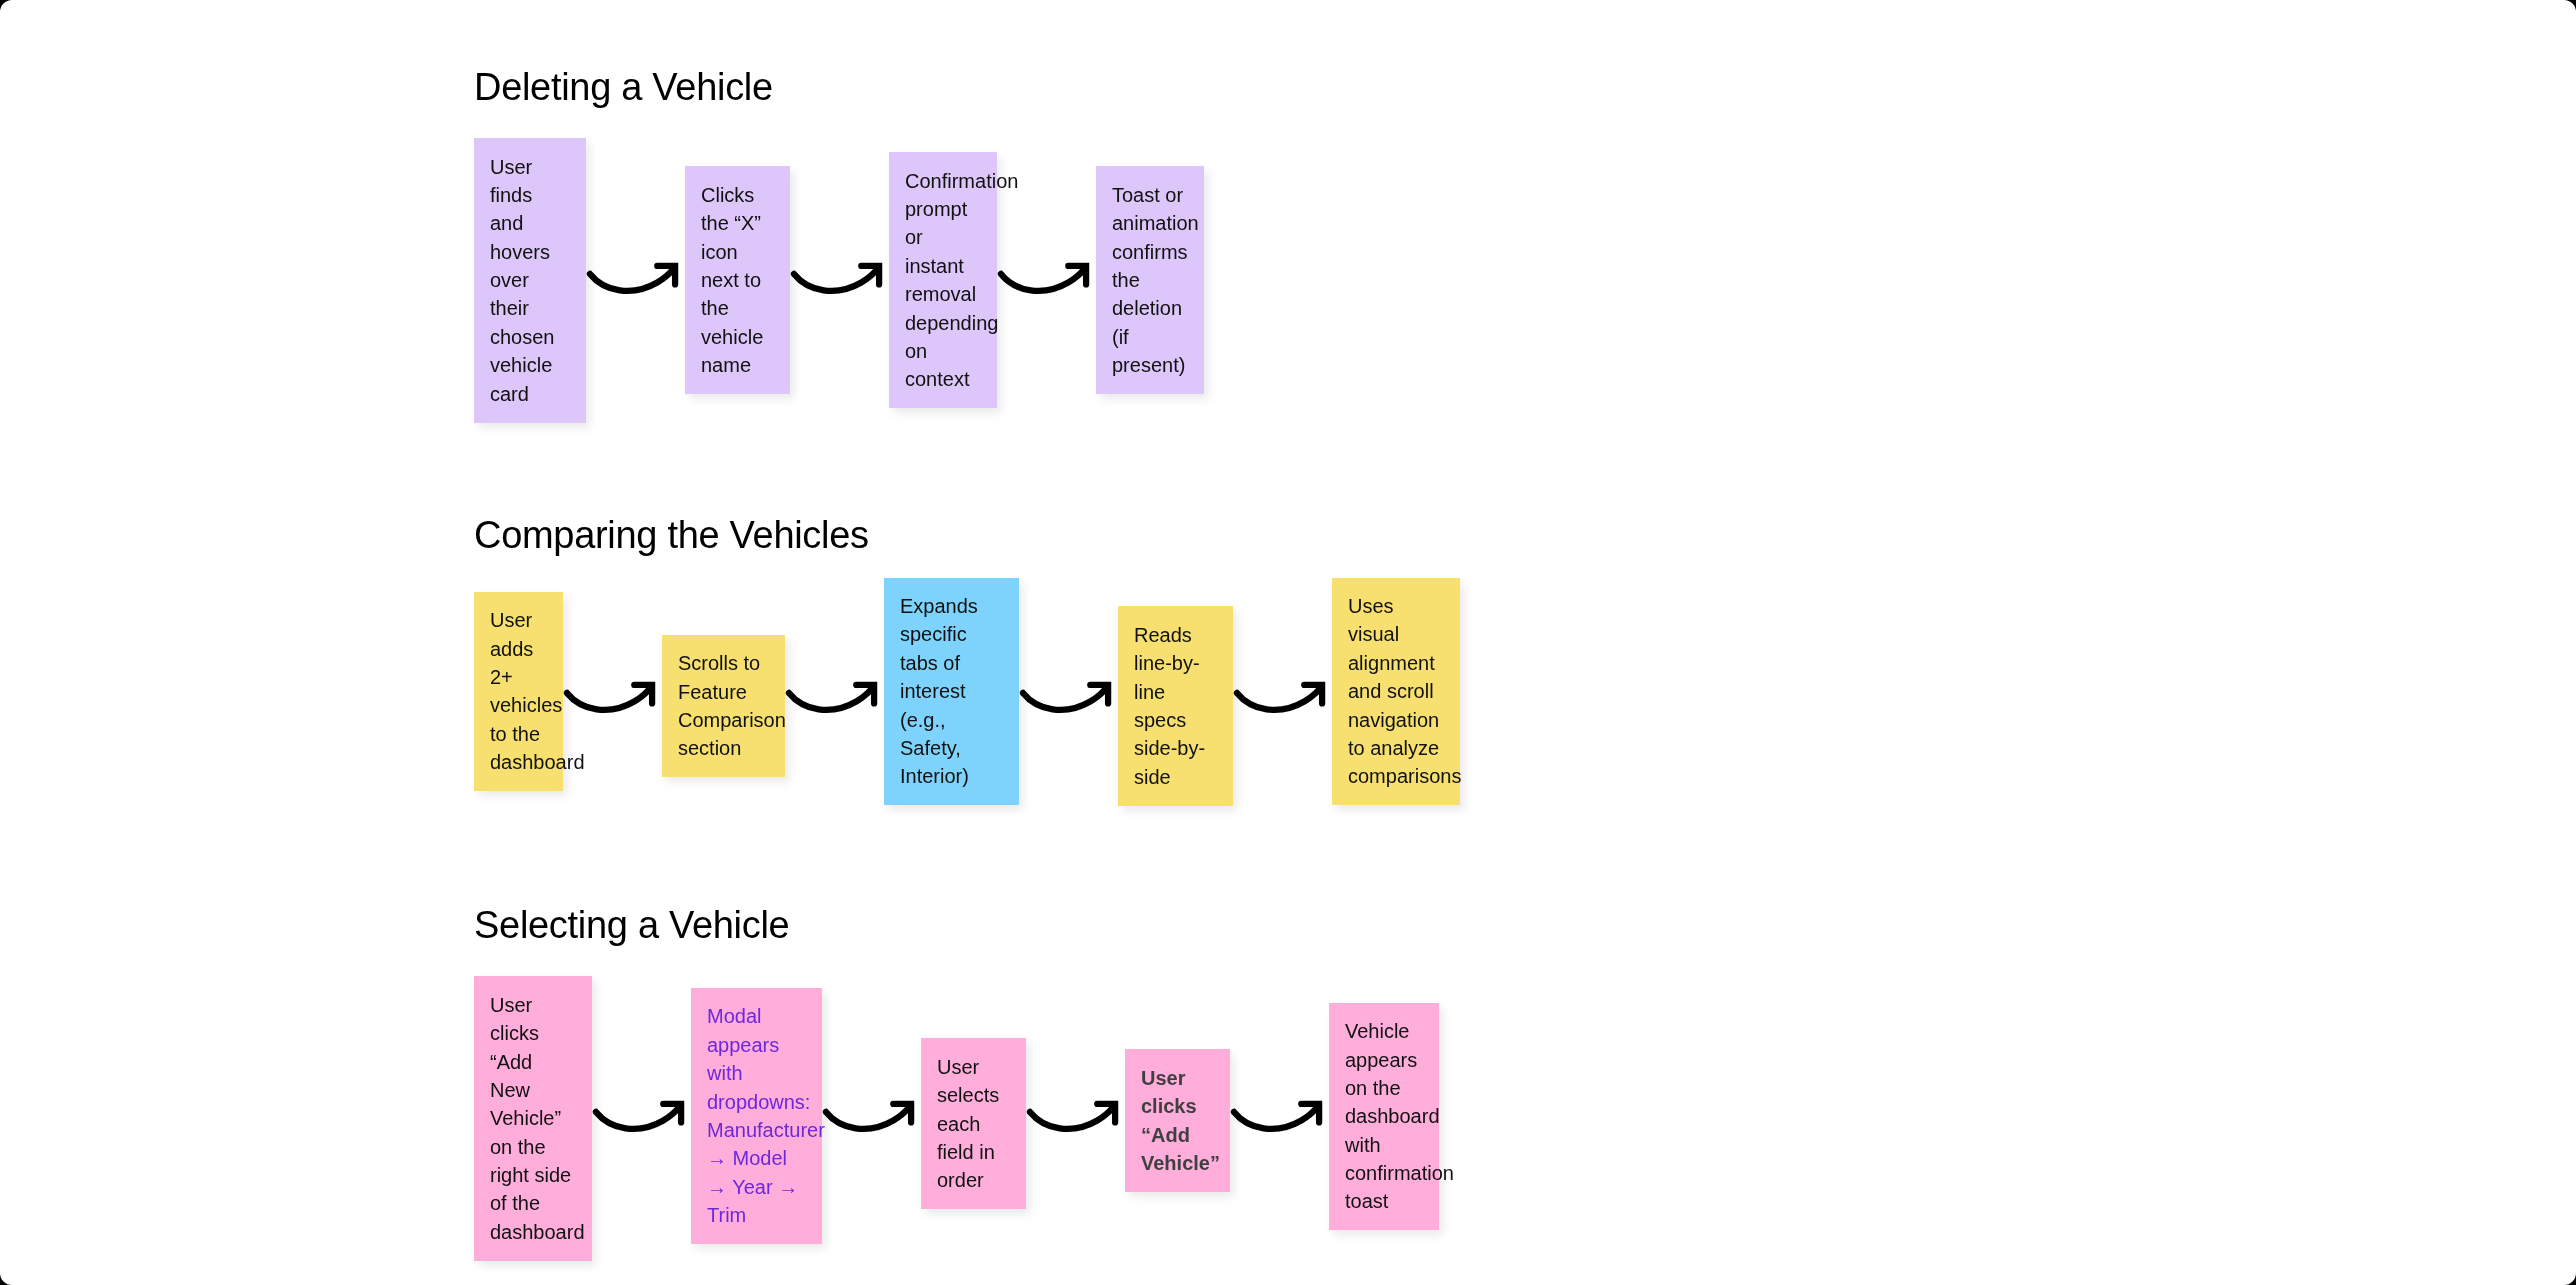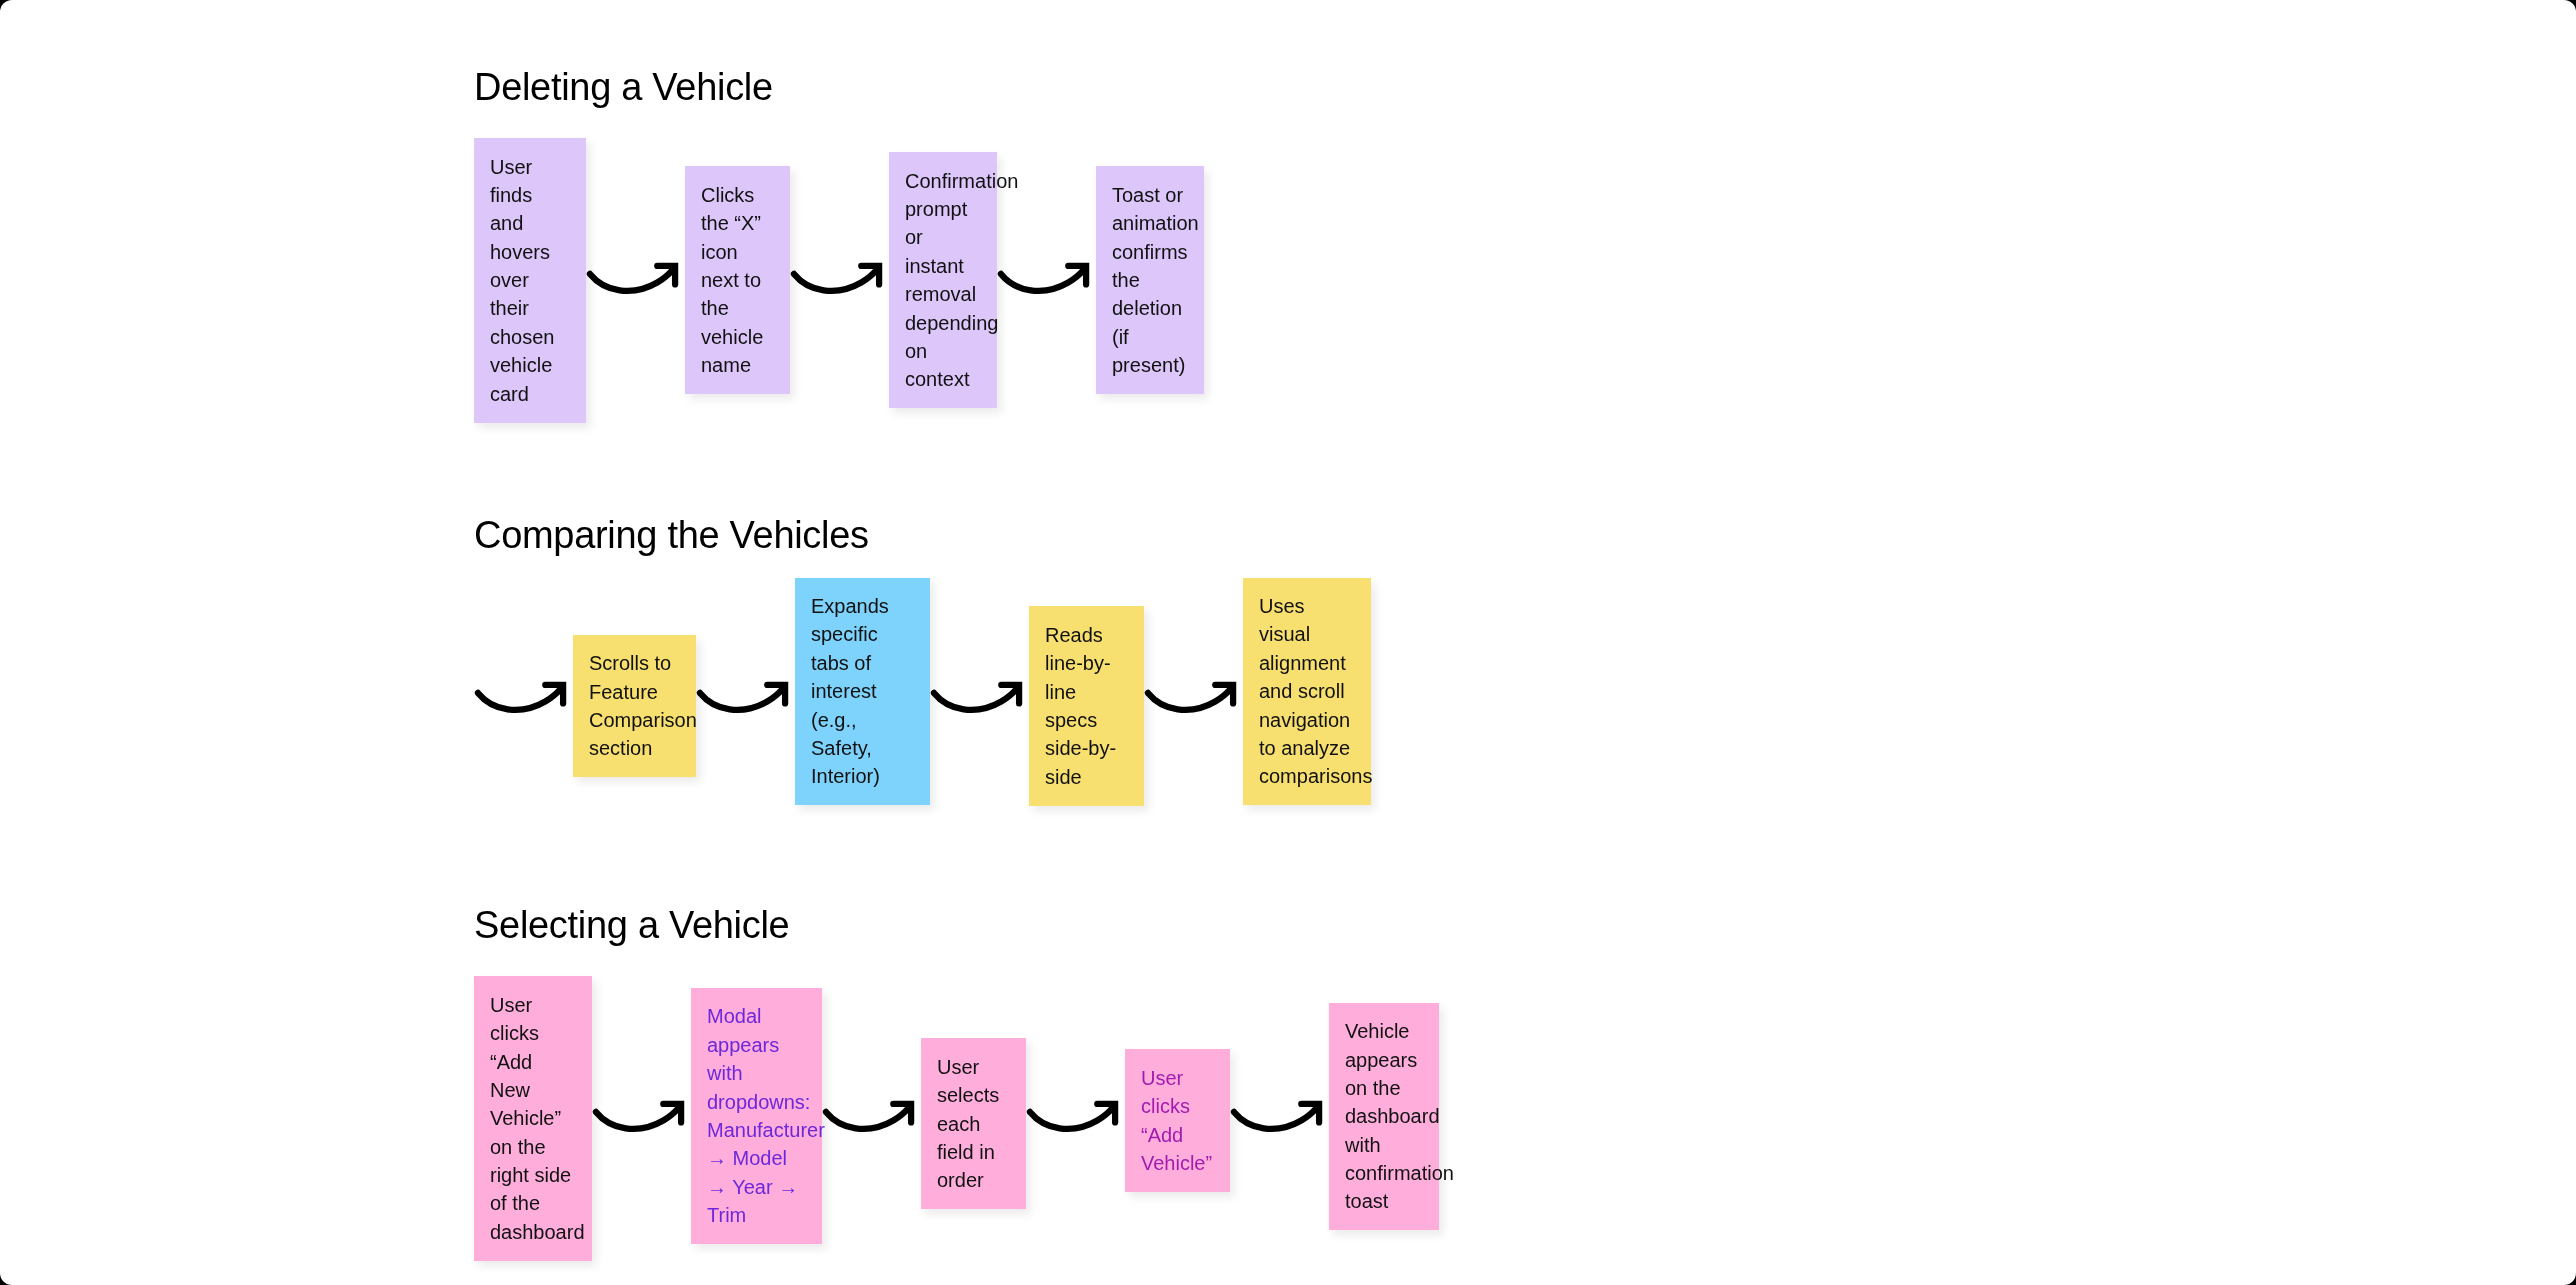"User adds 2+ vehicles to" div.card { html: none -> <div> <div>User adds 2+ vehicles to the dashboard</div> </div> }
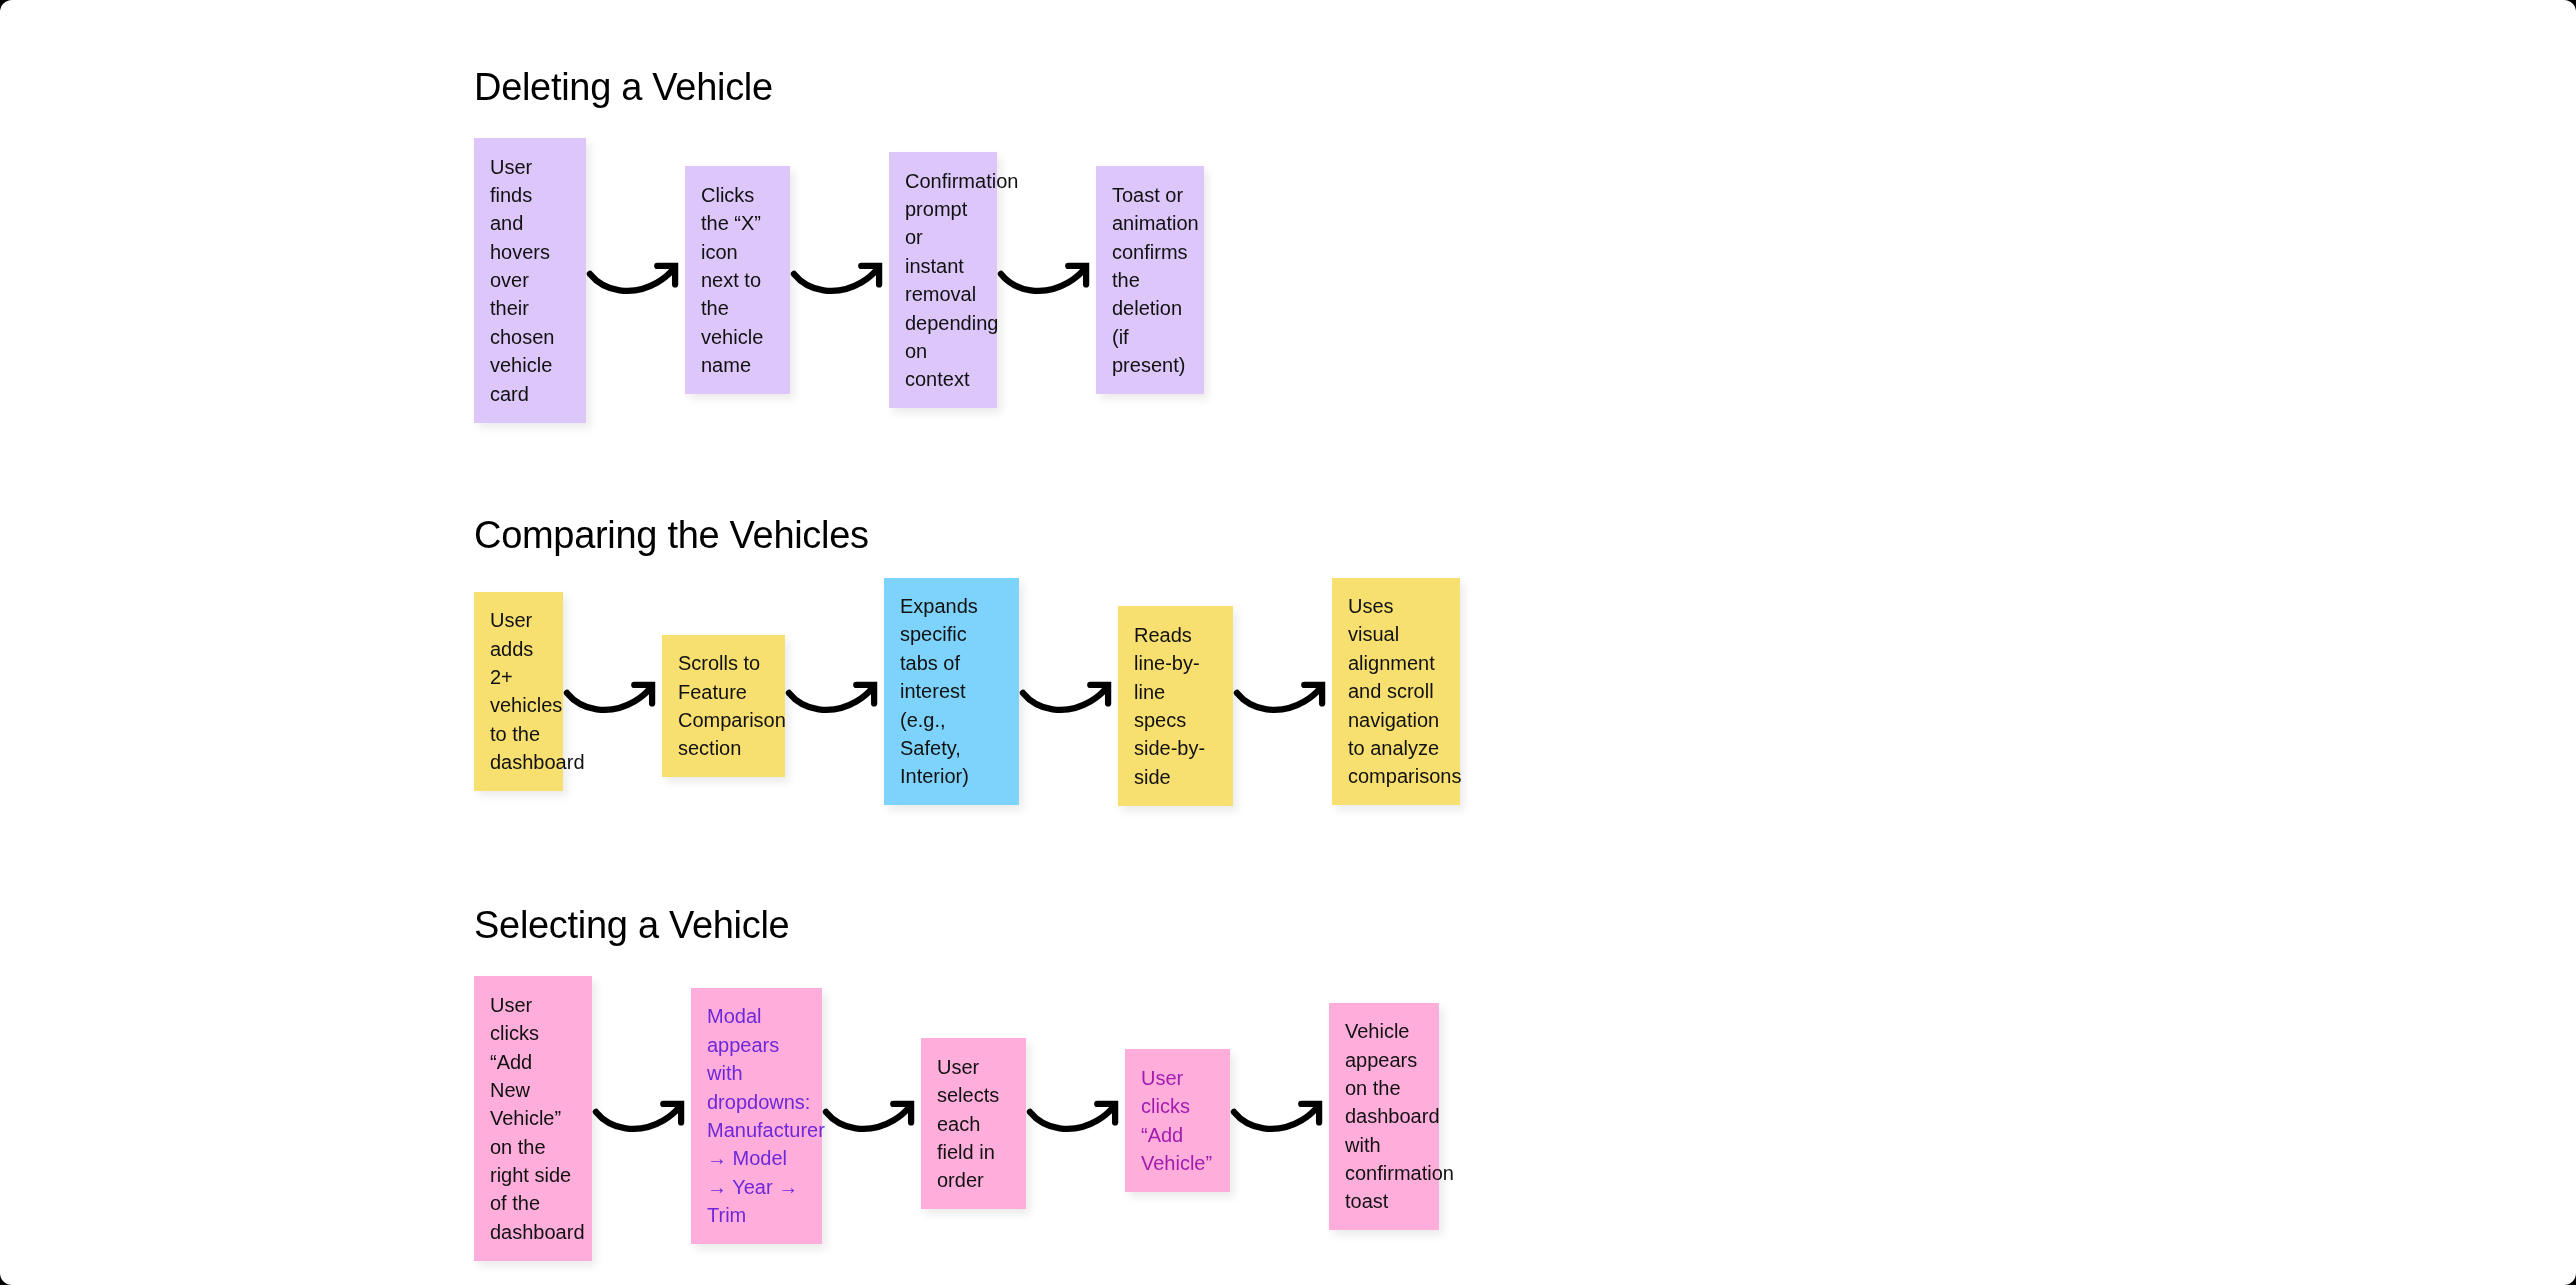"User clicks “Add Vehicle”" div { color: #a21caf -> #404040; font-weight: none -> bold }
